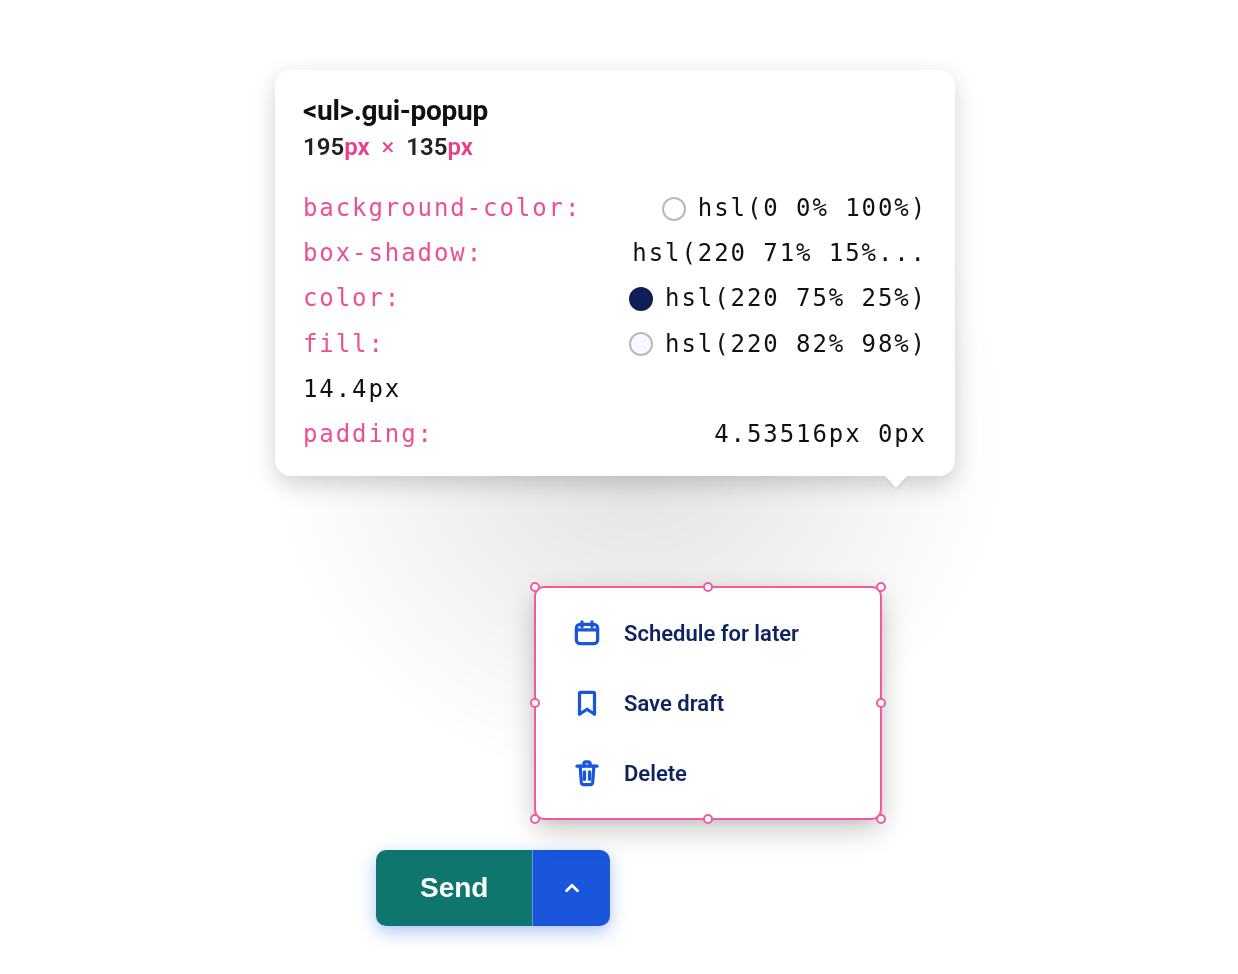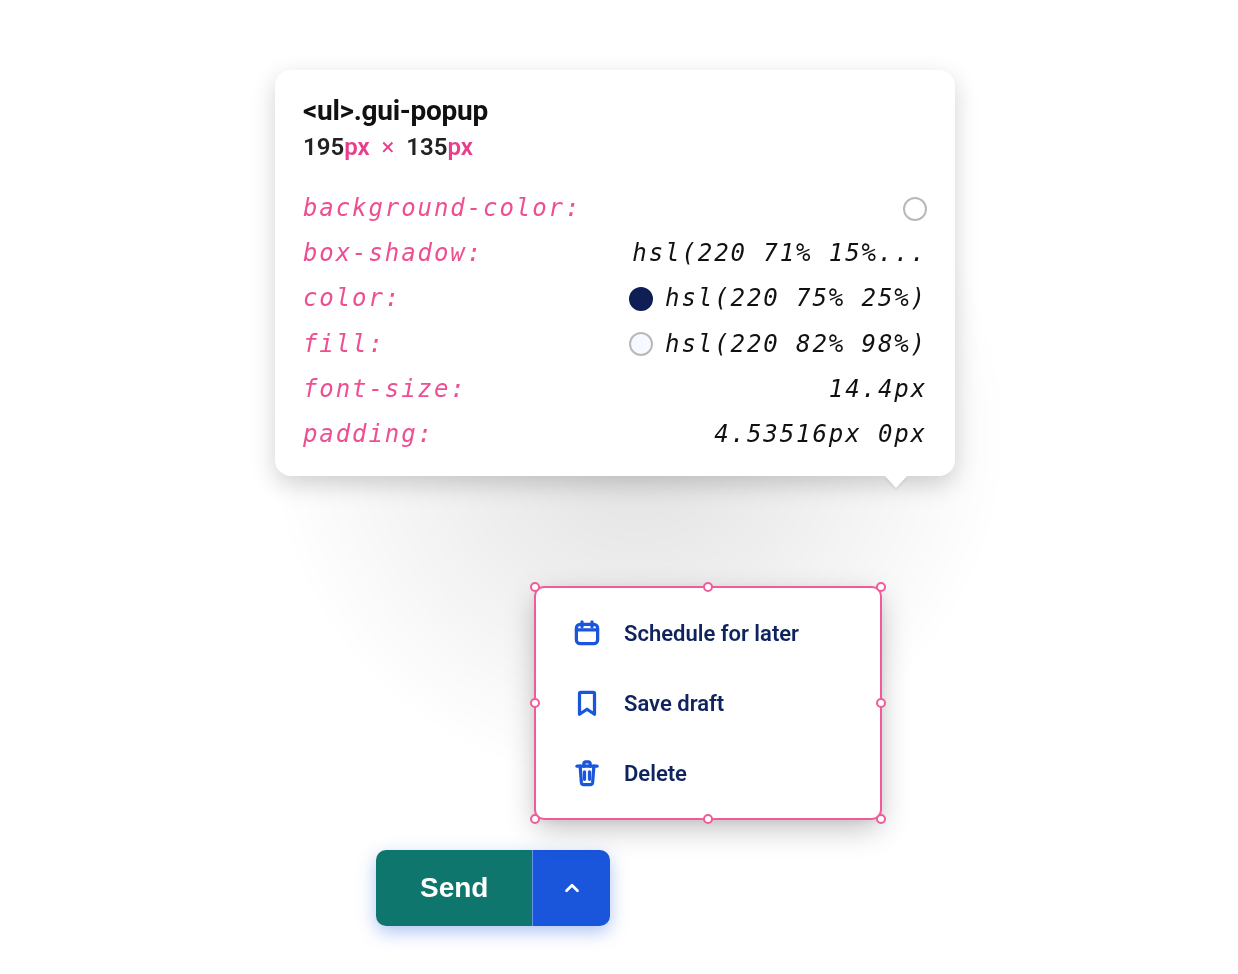"background-color:" .tt-rows { font-style: italic -> none }
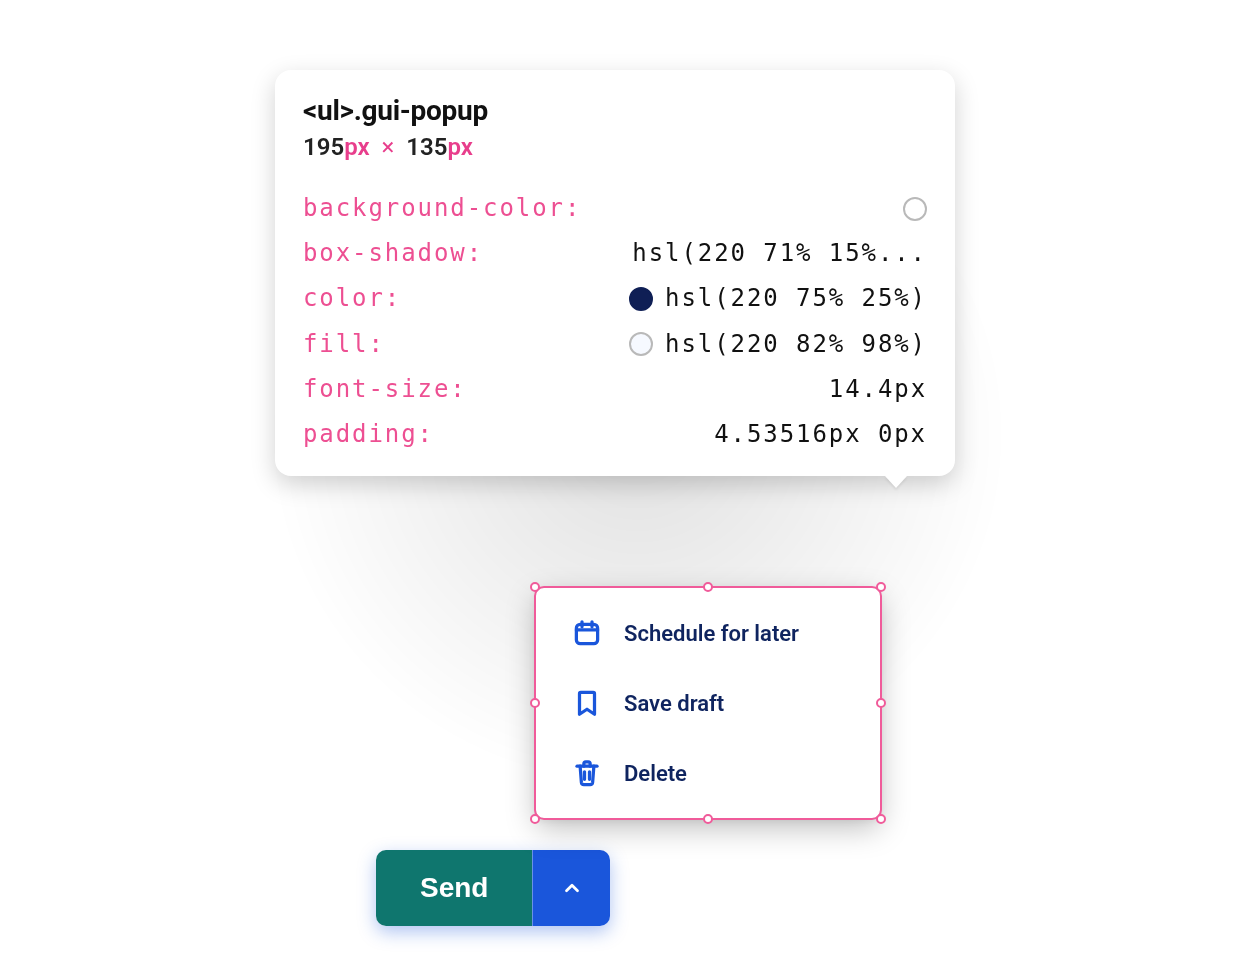"hsl(0 0% 100%)" span { html: none -> <span>hsl(0 0% 100%)</span> }
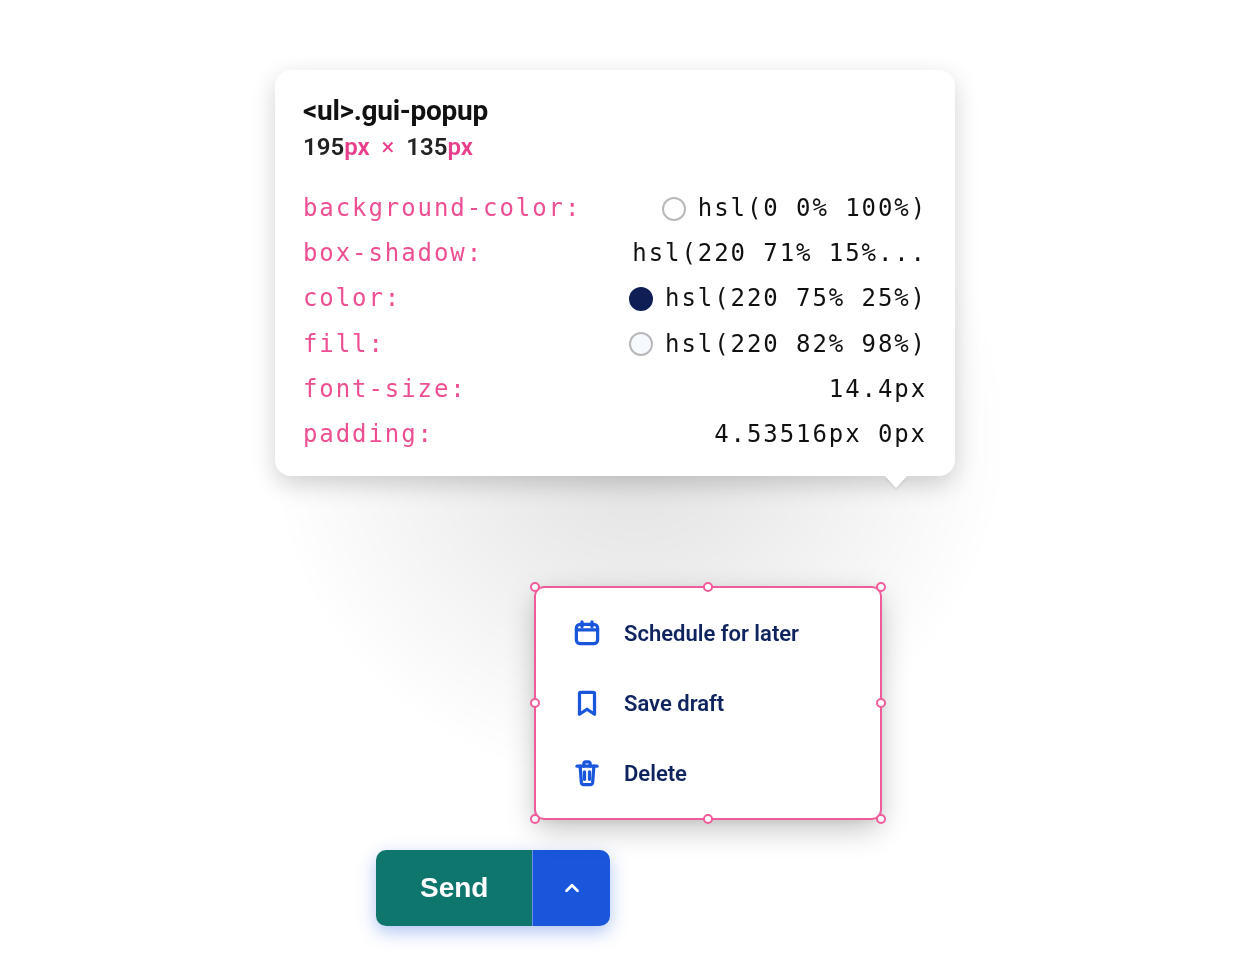"font-size:" span.tt-key { html: <span>font-size:</span> -> none }
